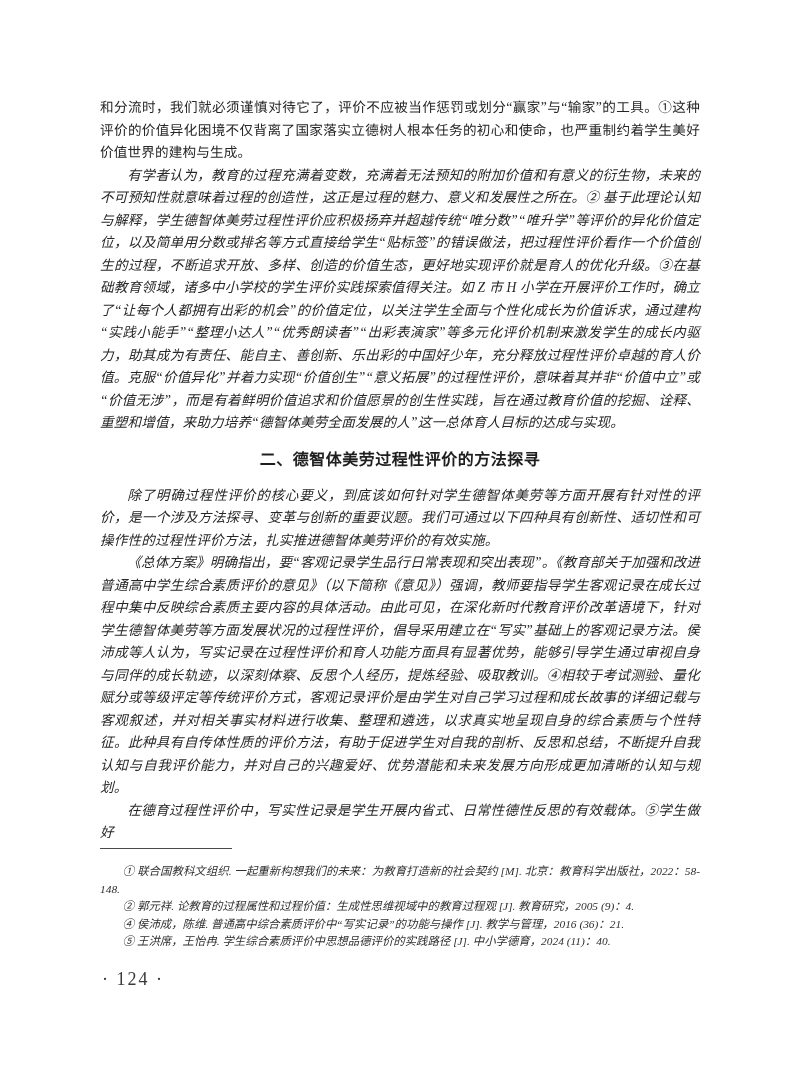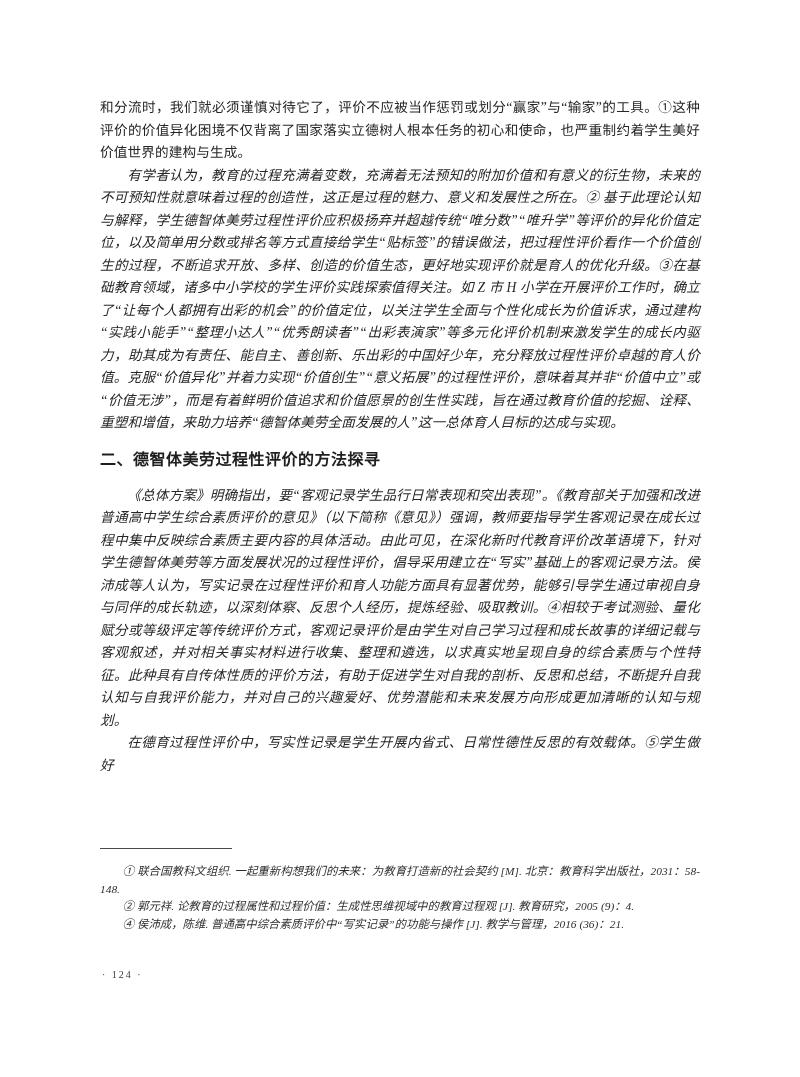"二、德智体美劳过程性评价的方法探寻" .section-heading { text-align: none -> center }
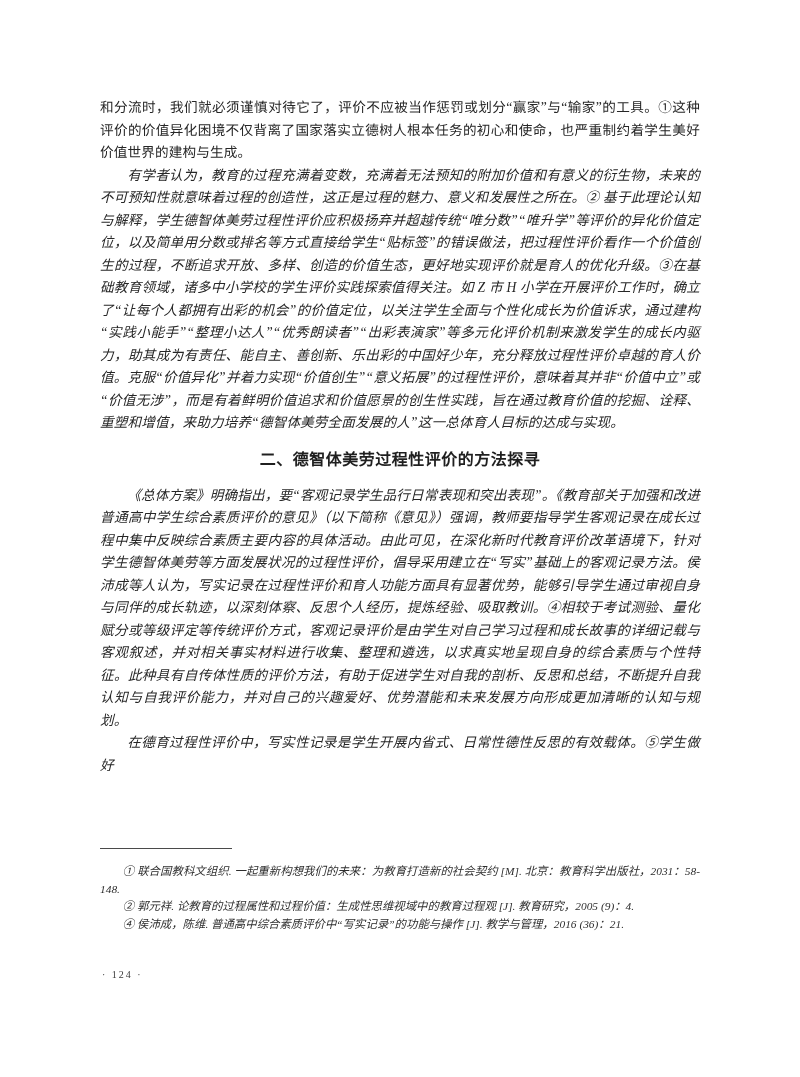"除了明确过程性评价的核心要义，到底该如何针对学生德智体美劳等方面开展有针对性的评" p.para { html: none -> <p>除了明确过程性评价的核心要义，到底该如何针对学生德智体美劳等方面开展有针对性的评价，是一个涉及方法探寻、变革与创新的重要议题。我们可通过以下四种具有创新性、适切性和可操作性的过程性评价方法，扎实推进德智体美劳评价的有效实施。</p> }
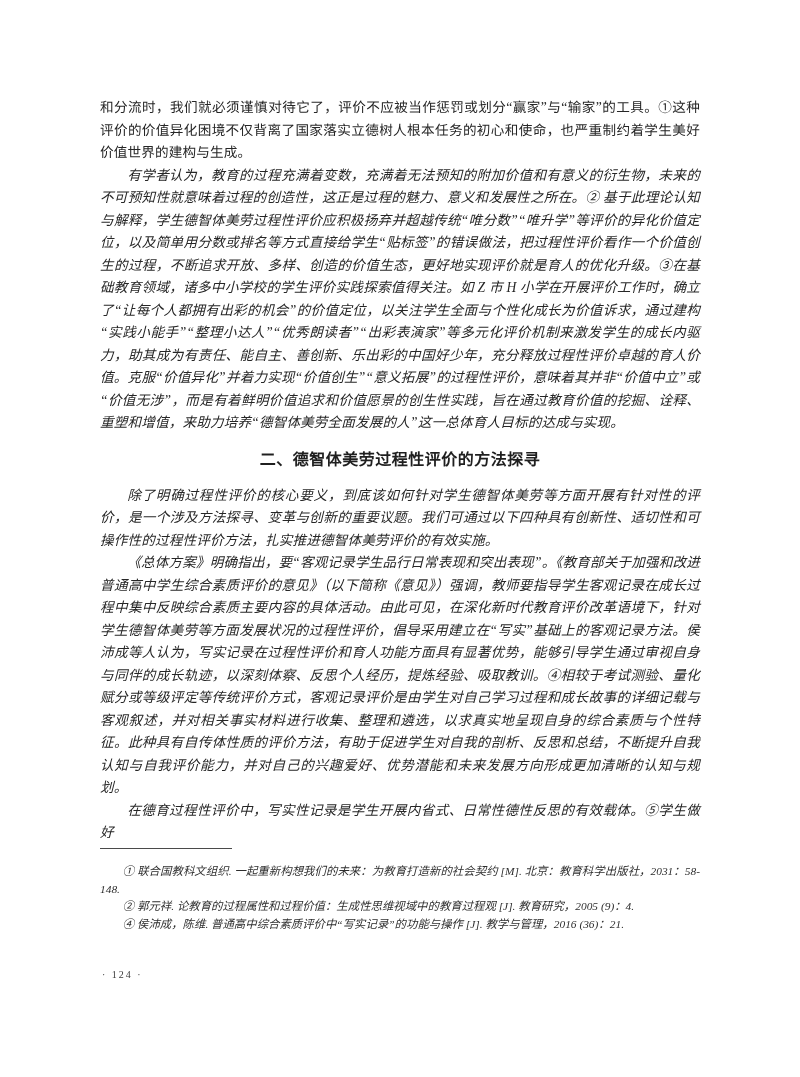"① 联合国教科文组织. 一起重新构想我们的未来：为教育打造新的社会契约 [M]." p.footnote { text: 2031 -> 2022 }
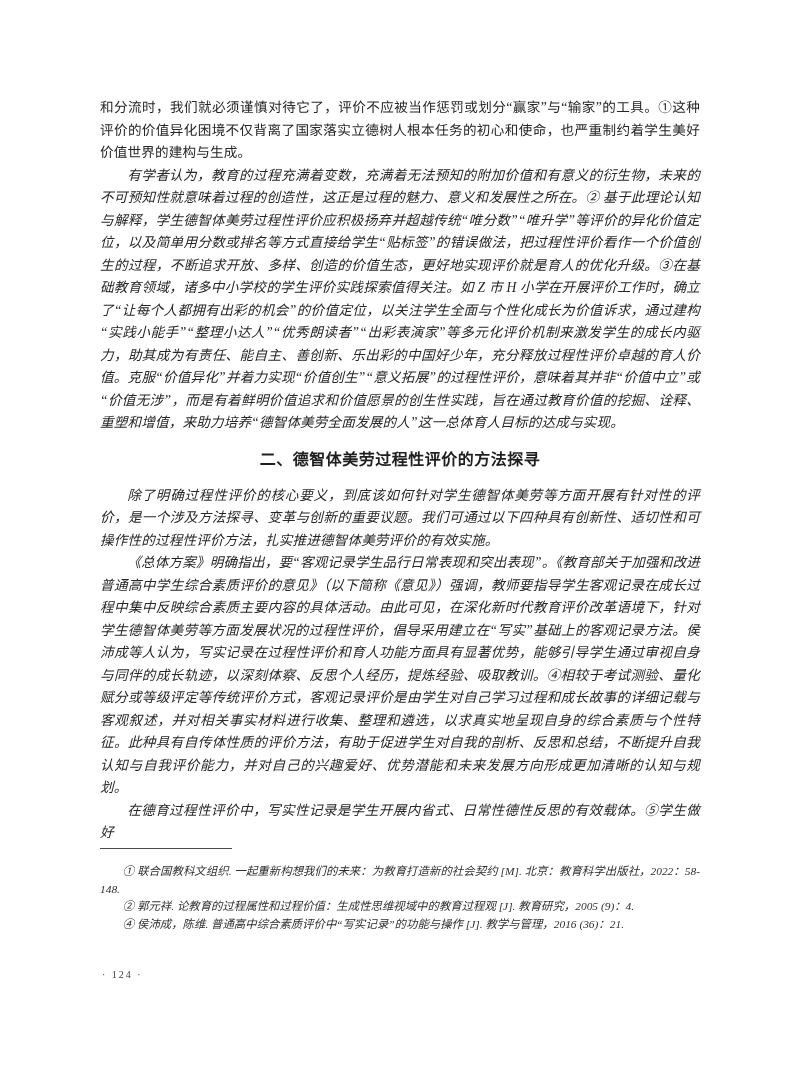"⑤ 王洪席，王怡冉. 学生综合素质评价中思想品德评价的实践路径 [J]." p.footnote { html: none -> <p>⑤ 王洪席，王怡冉. 学生综合素质评价中思想品德评价的实践路径 [J]. 中小学德育，2024 (11)：40.</p> }
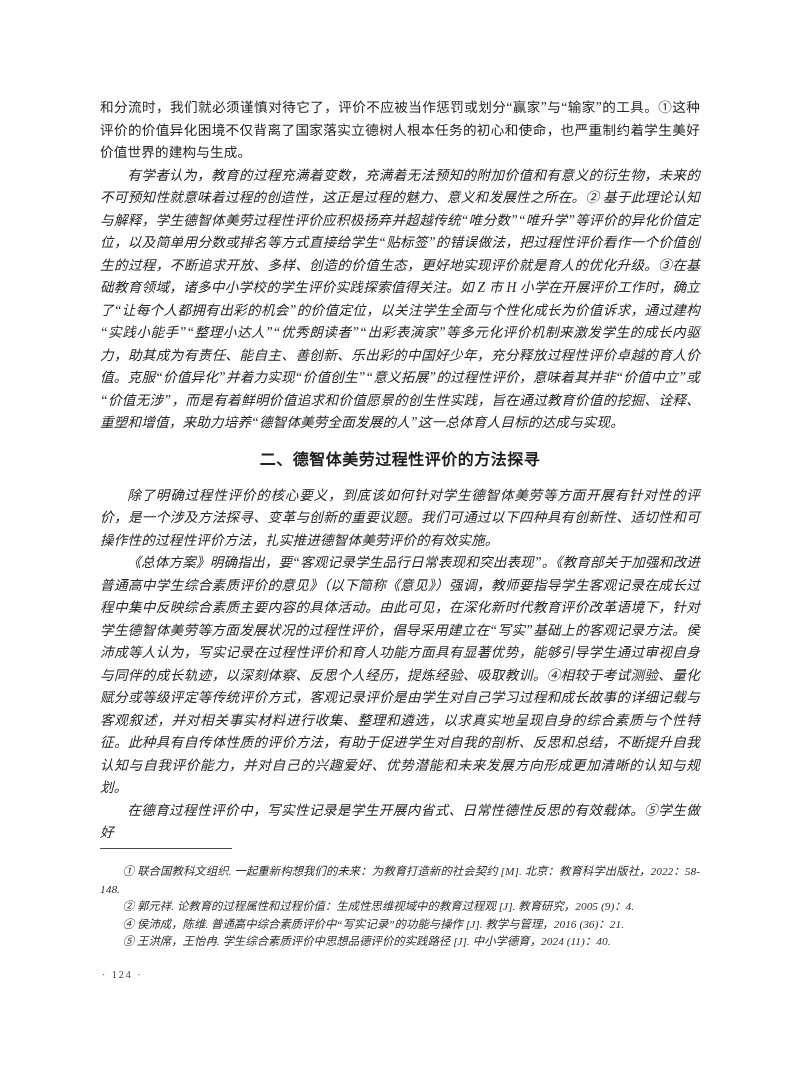"· 124 ·" .page-number { font-size: 10px -> 18px }
